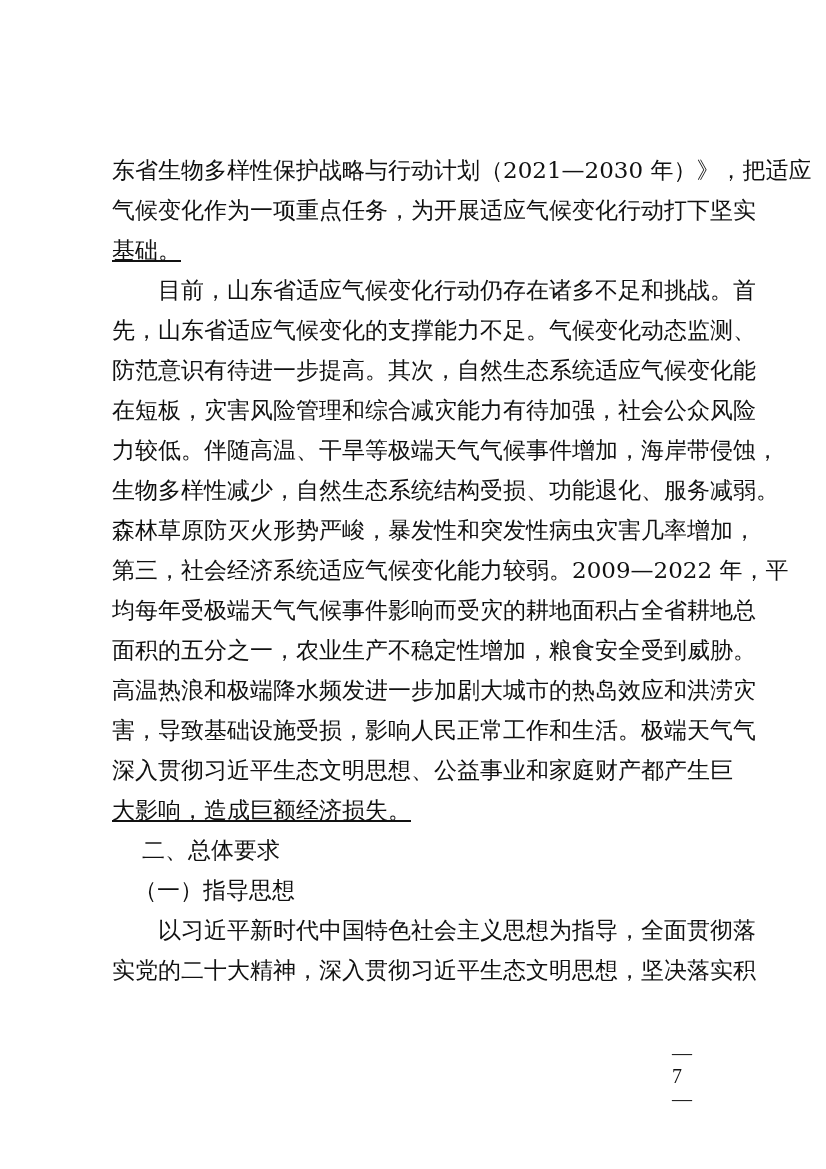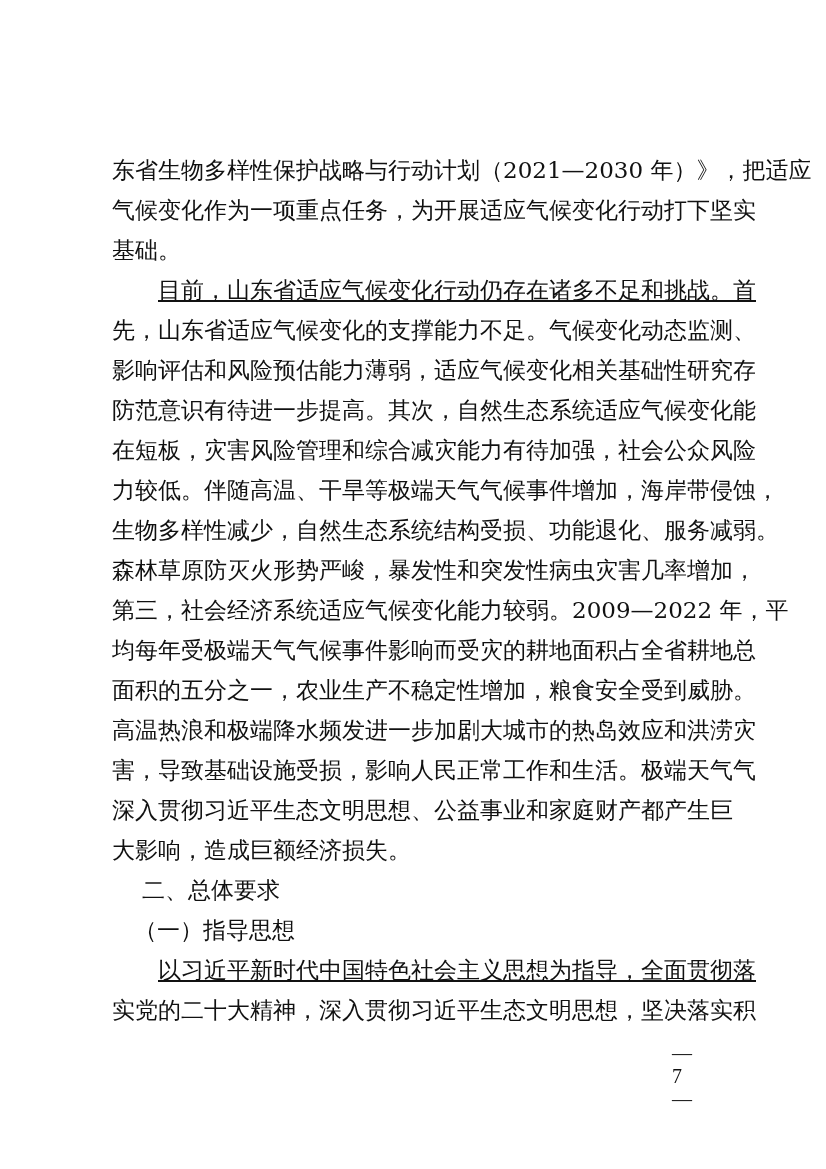"基础。" .line.last { text-decoration: none -> underline }
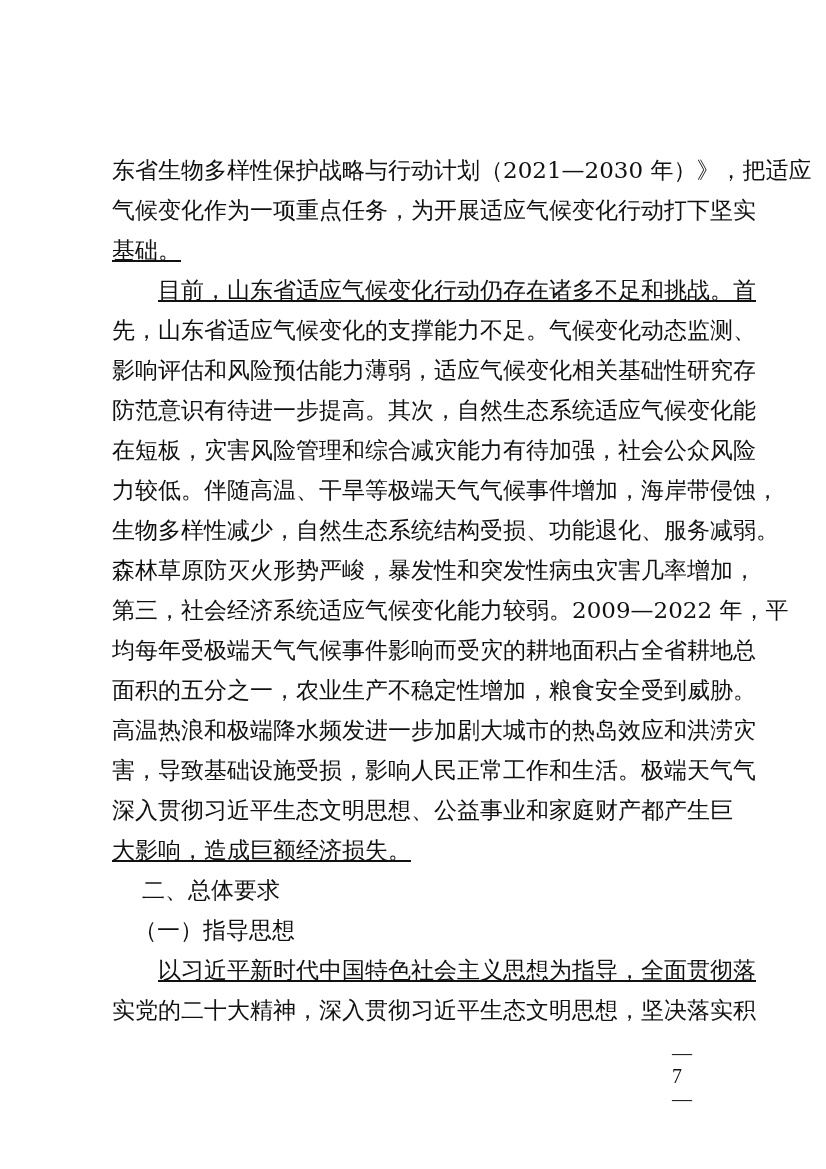"目前，山东省适应气候变化行动仍存在诸多不足和挑战。首" .line.indent { text-decoration: underline -> none }
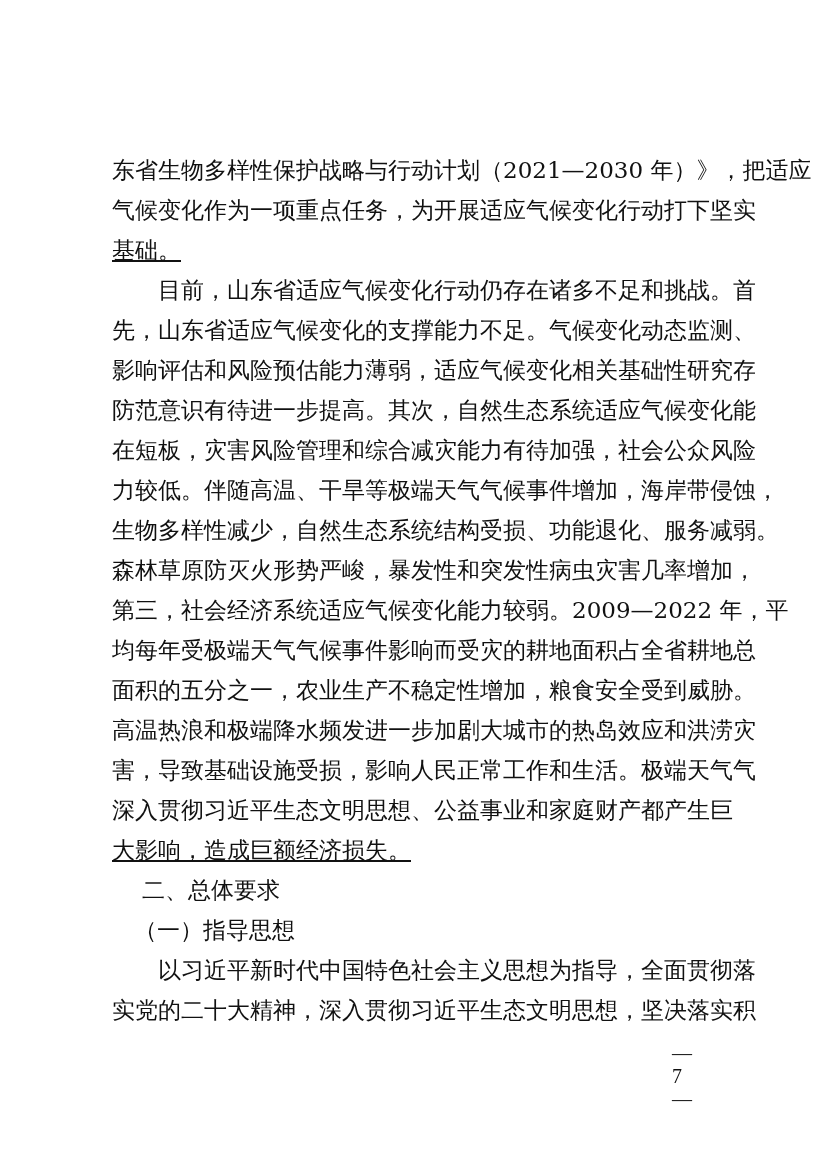"影响评估和风险预估能力薄弱，适应气候变化相关基础性研究存" div.line { html: <div>影响评估和风险预估能力薄弱，适应气候变化相关基础性研究存</div> -> none }
